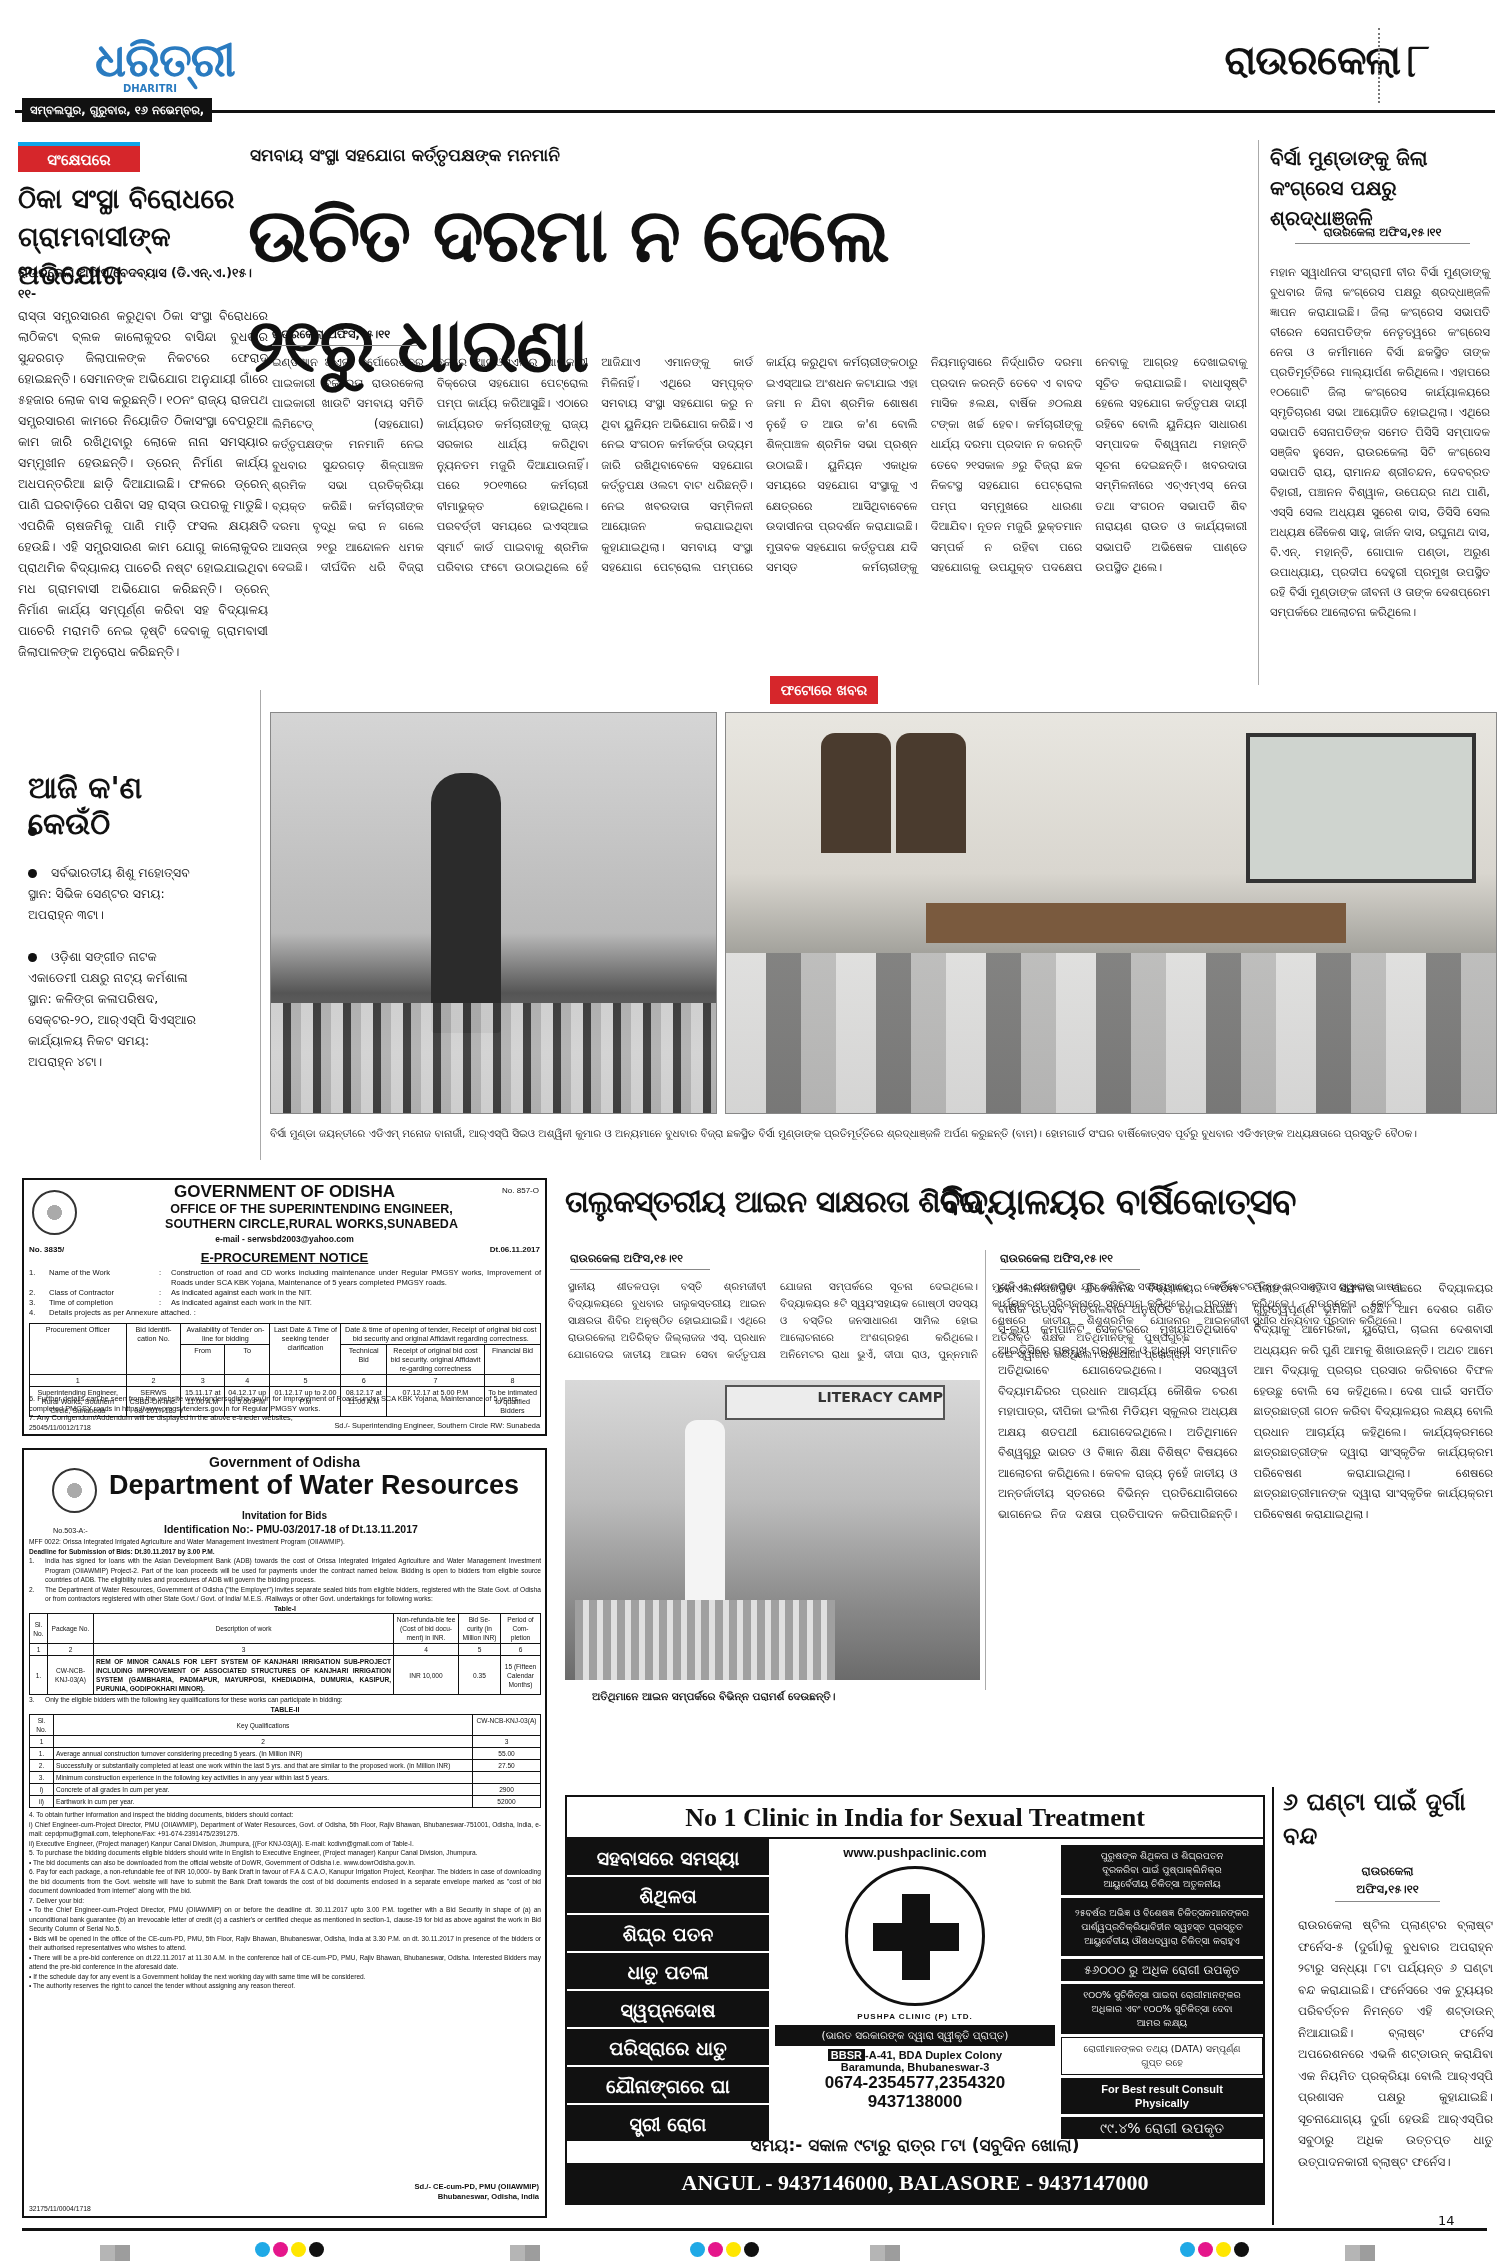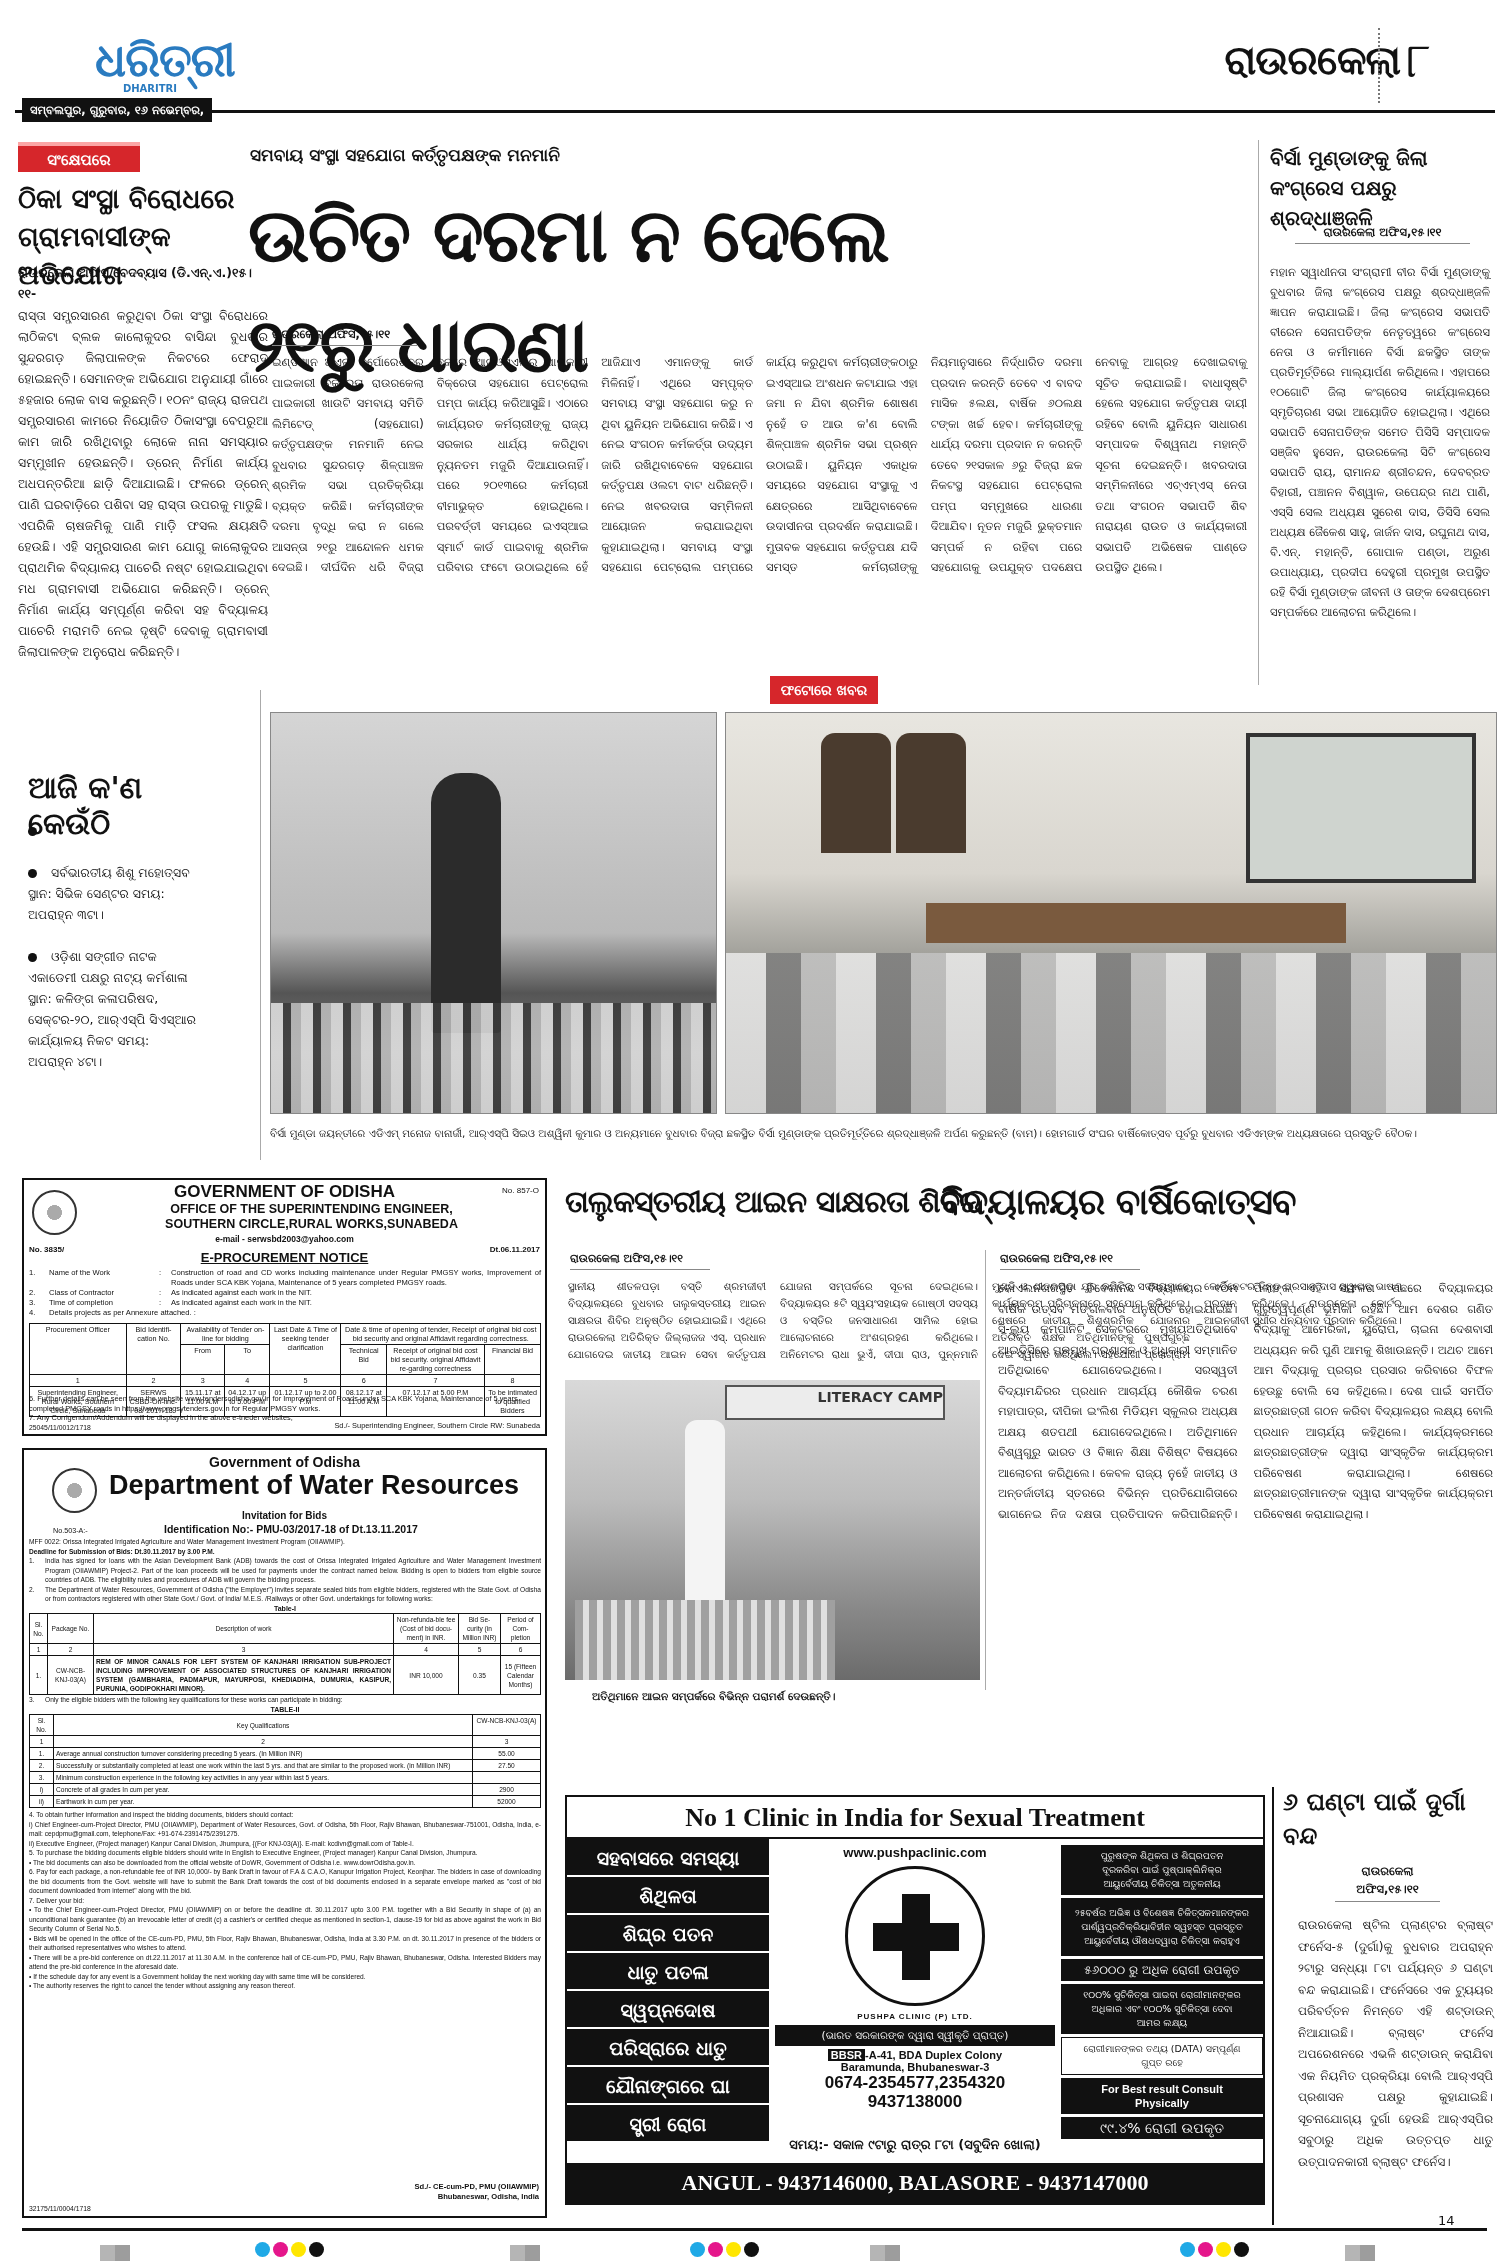"ସଂକ୍ଷେପରେ" .brief-tag { border-top: 4px solid #fca5a5 -> 4px solid #0ea5e9 }
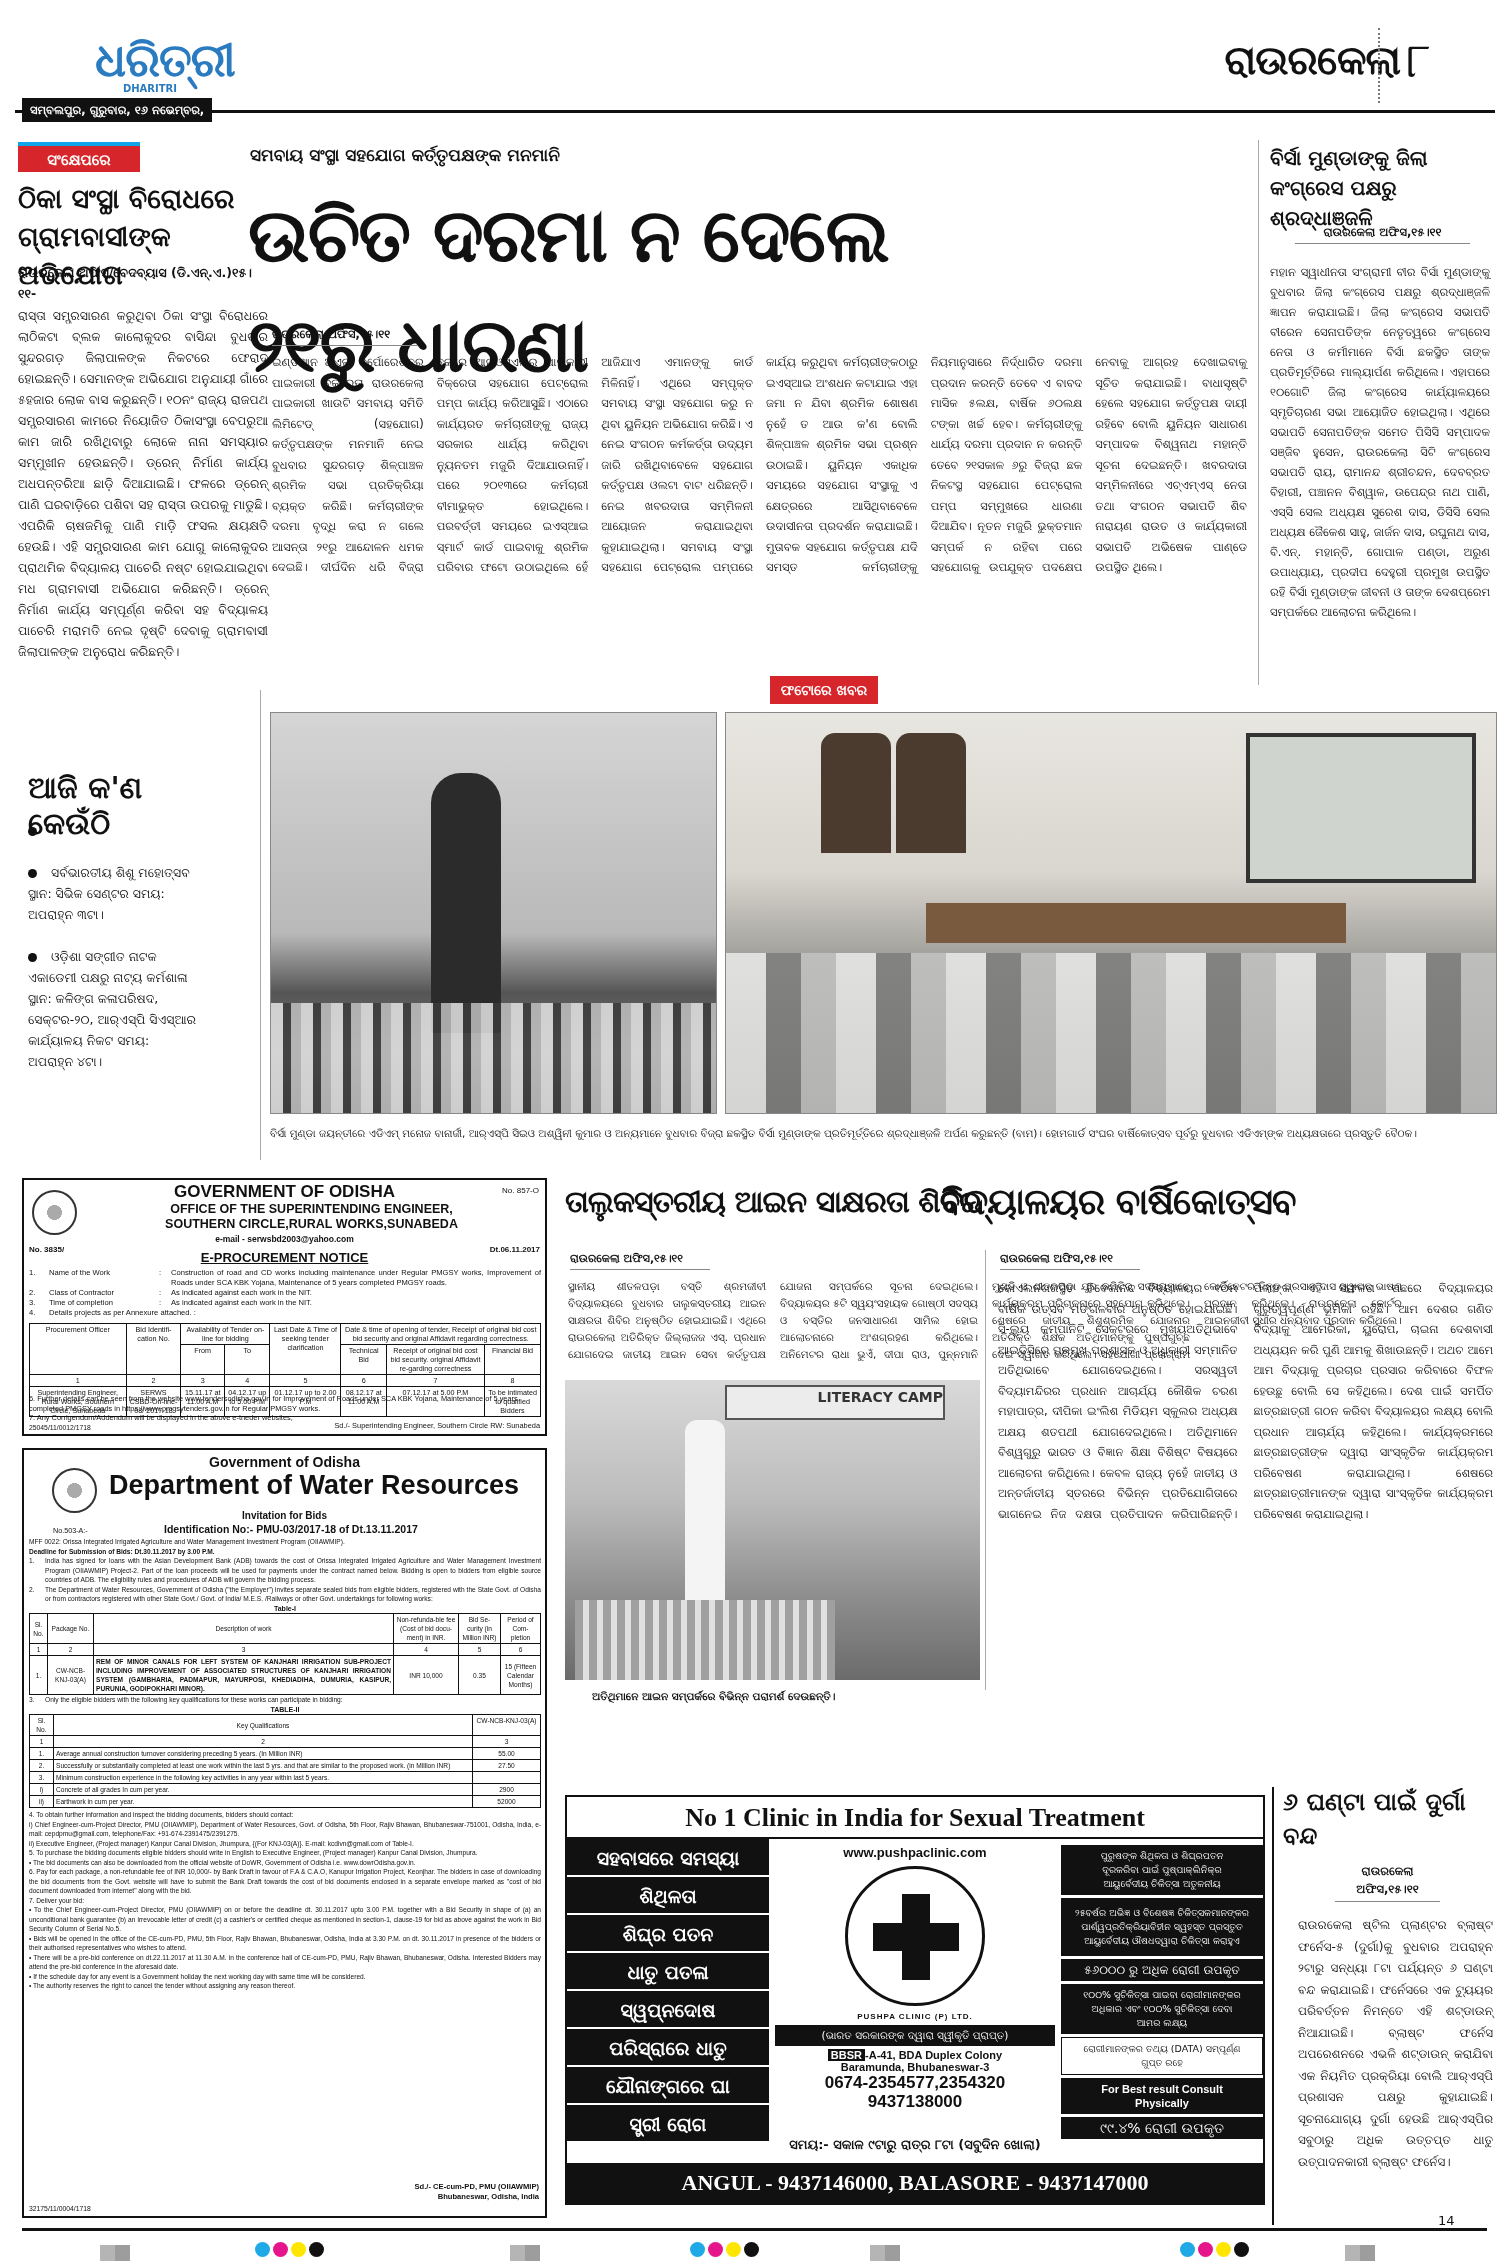"ସମୟ:- ସକାଳ ୯ଟାରୁ ରାତ୍ର ୮ଟା" .clinic-time { font-size: 13px -> 17px }
